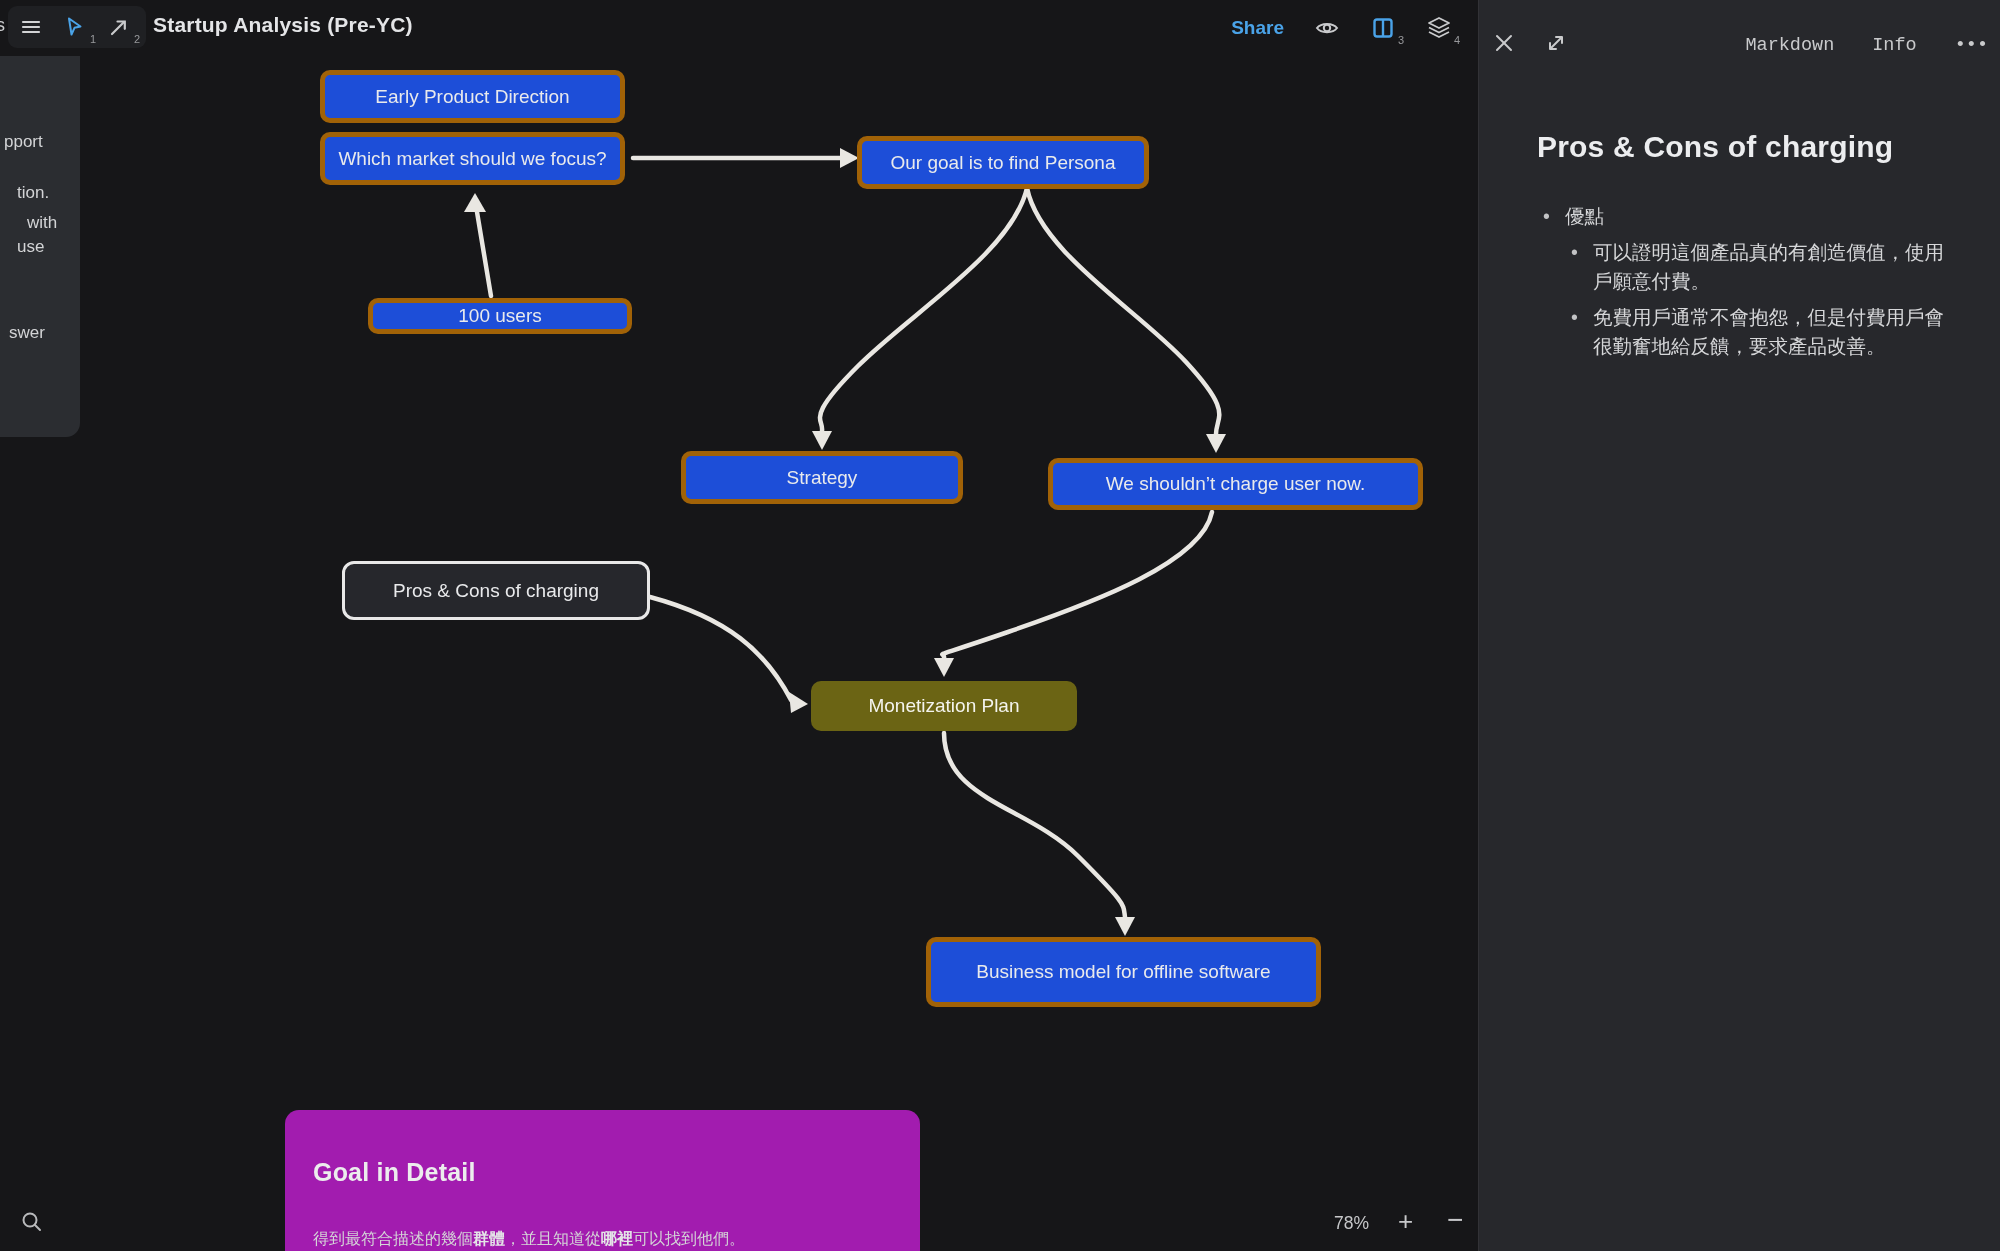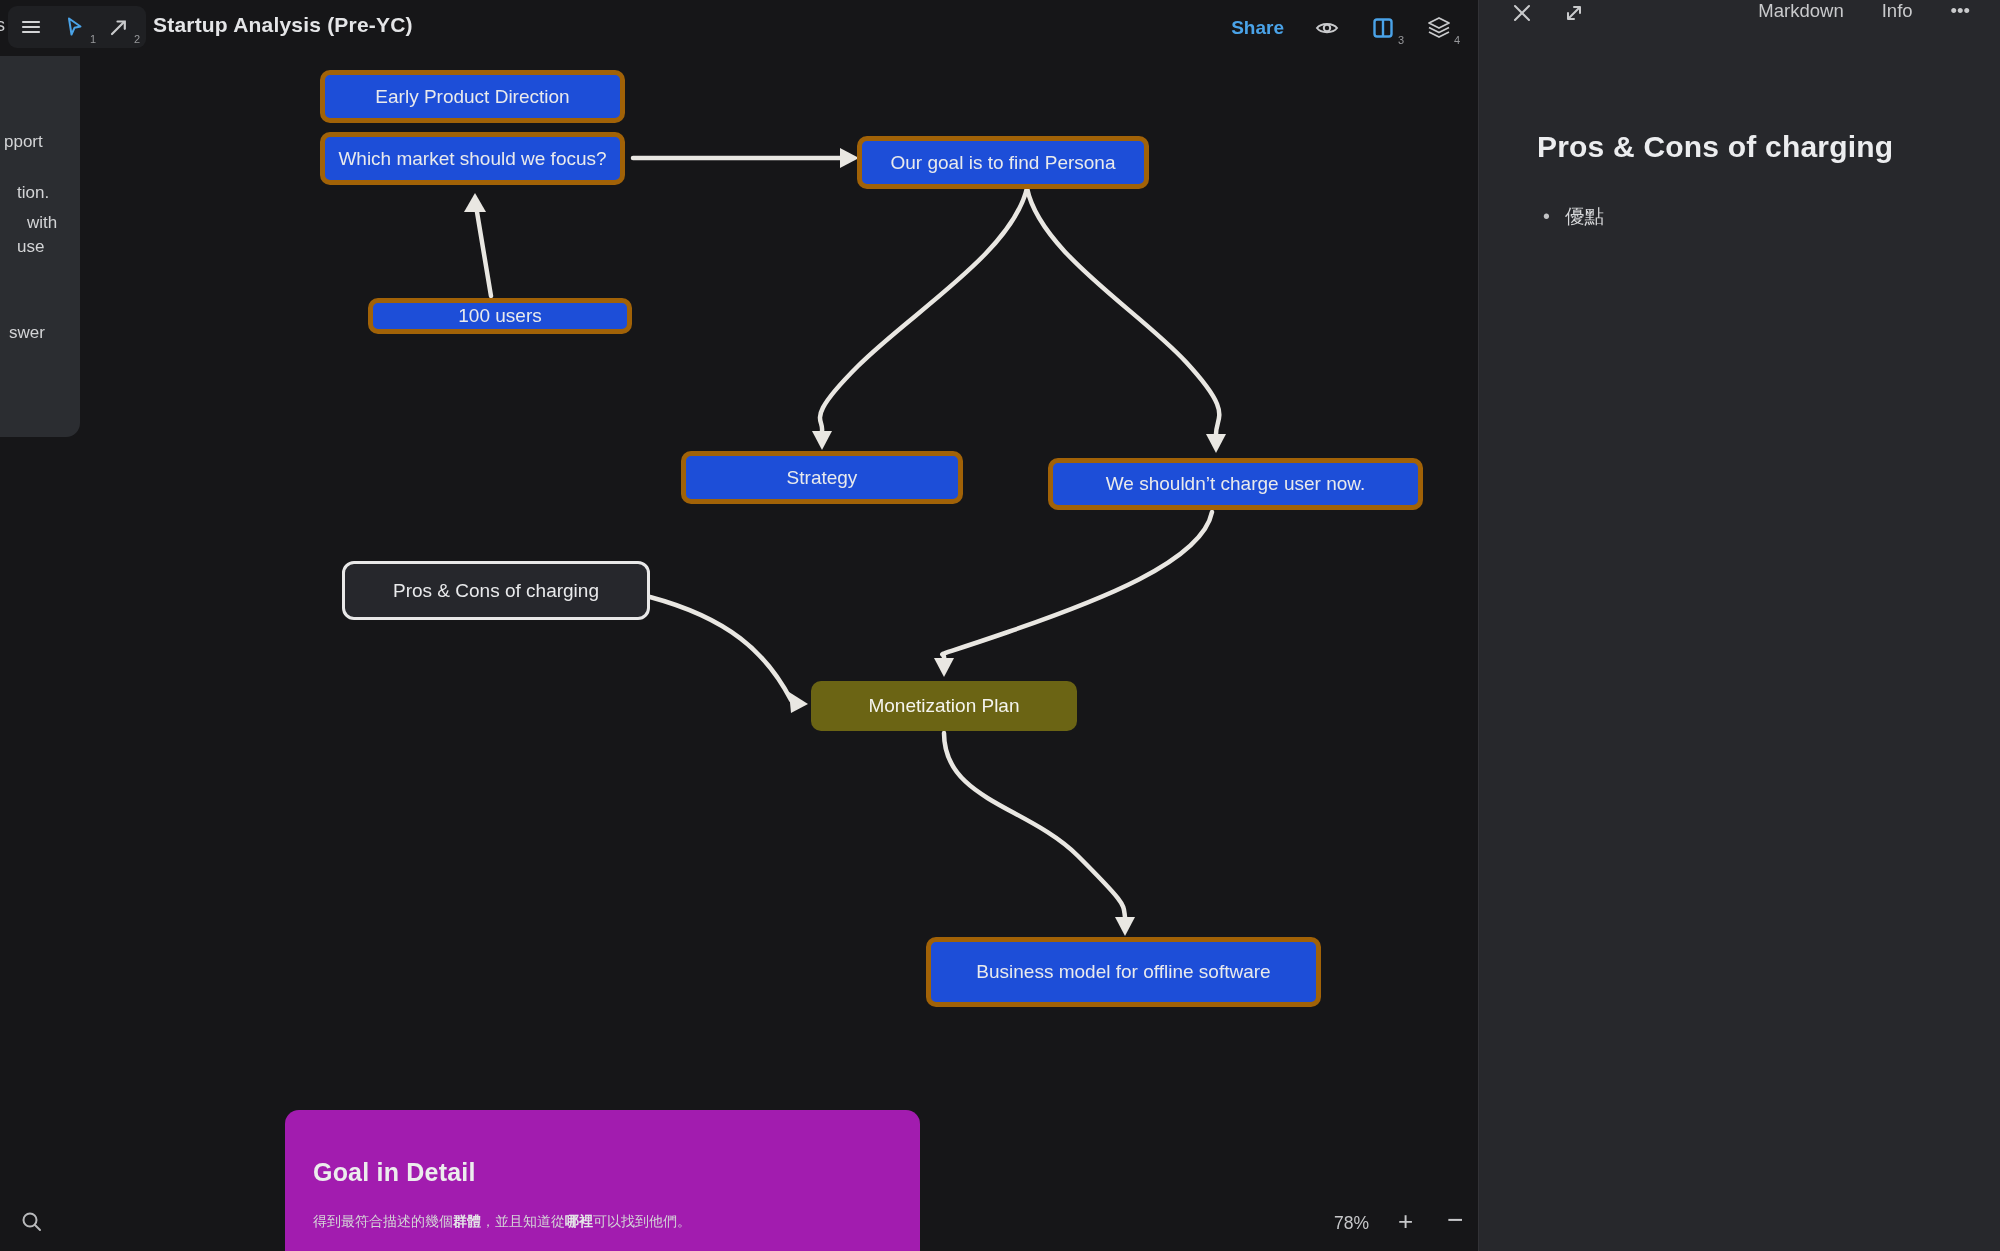"Markdown" .panel-header { align-items: flex-start -> flex-end; font-family: none -> Liberation Mono, monospace; padding: 0 30px -> 0 12px }
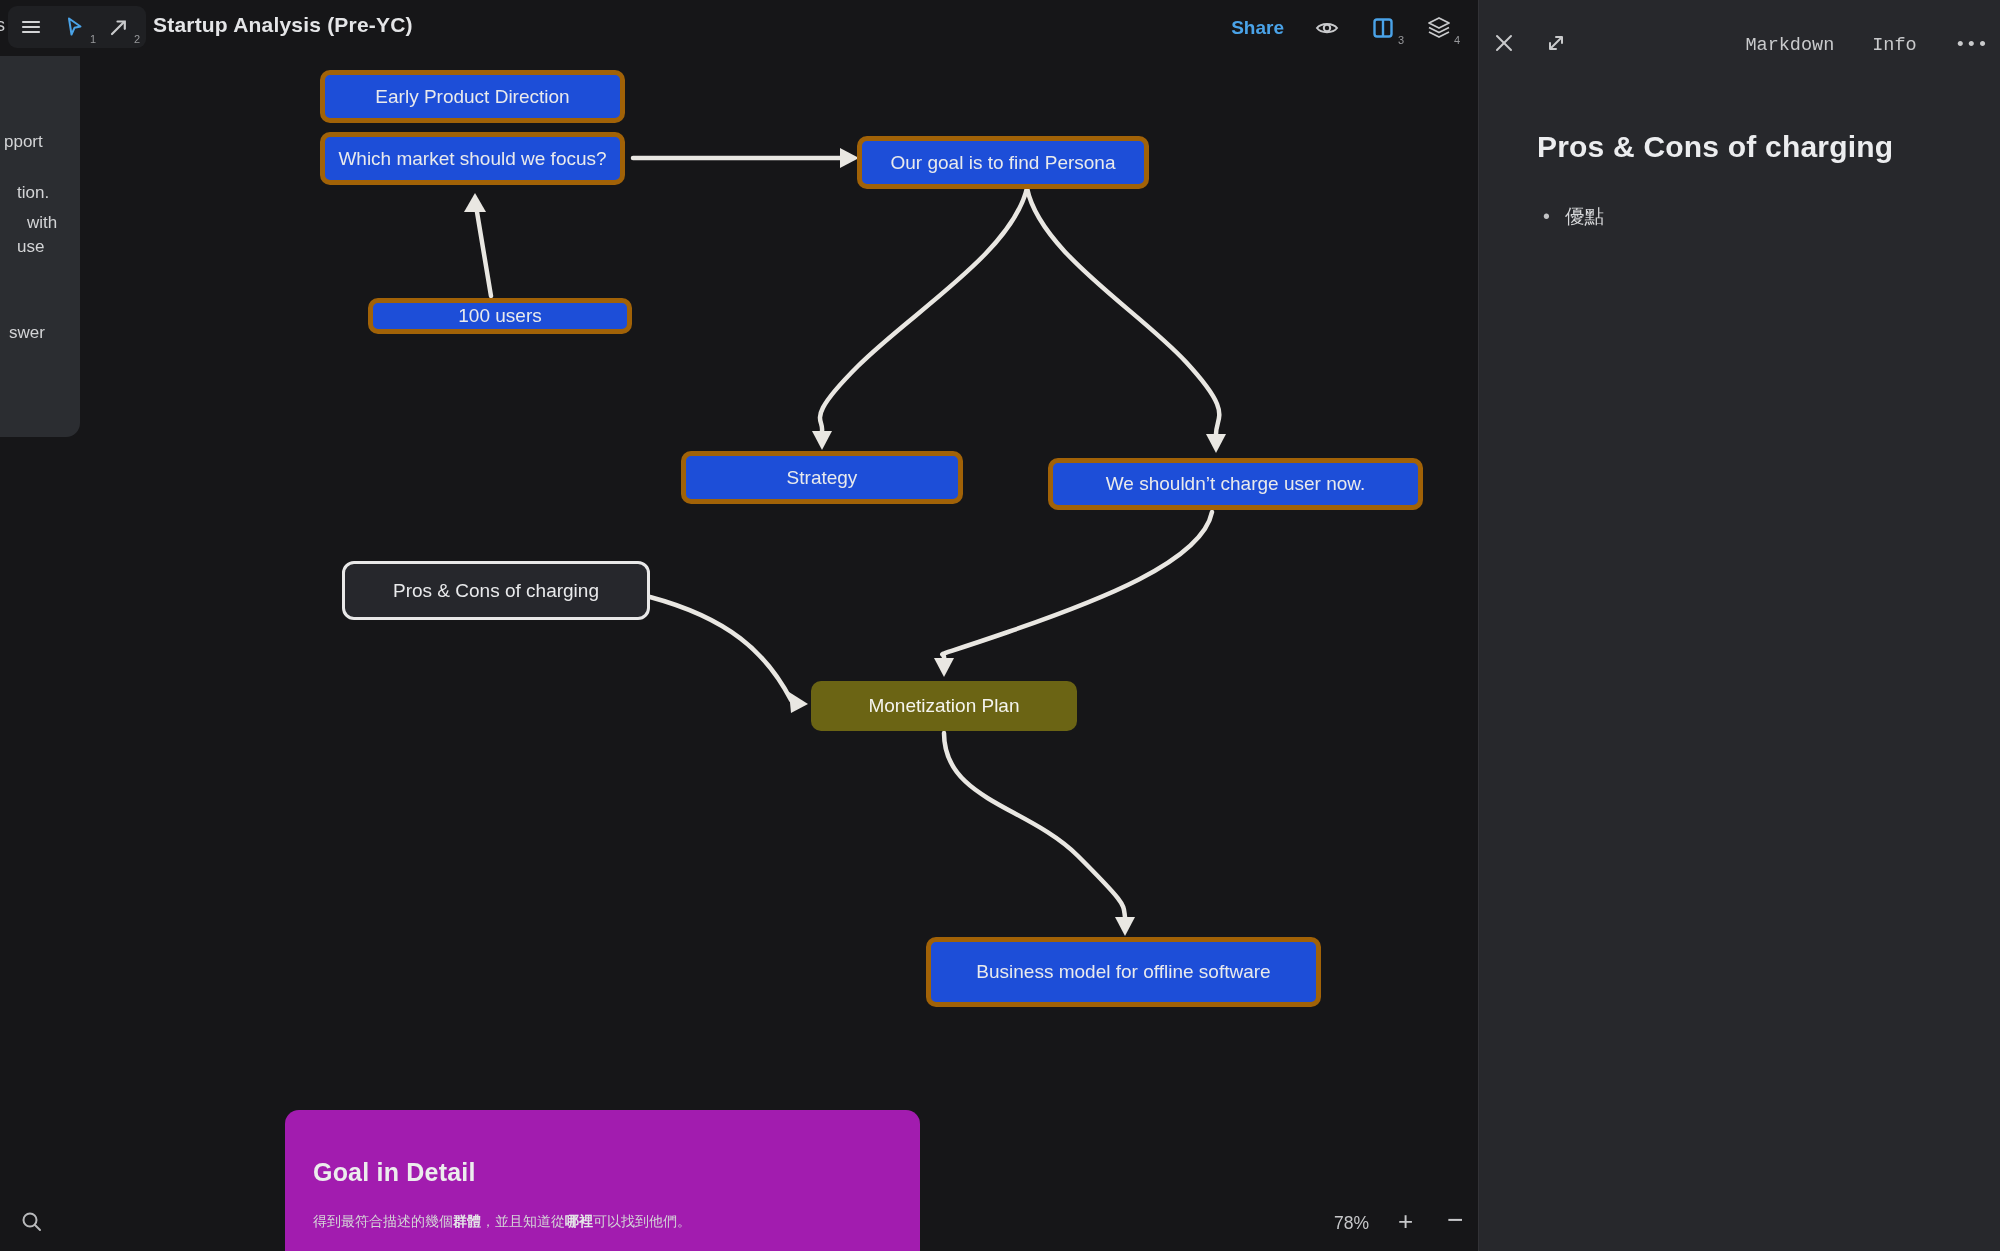"可以證明這個產品真的有創造價值，使用戶願意付費。" ul { html: none -> <ul> <li>可以證明這個產品真的有創造價值，使用戶願意付費。</li> <li>免費用戶通常不會抱怨，但是付費用戶會很勤奮地給反饋，要求產品改善。</li> </ul> }
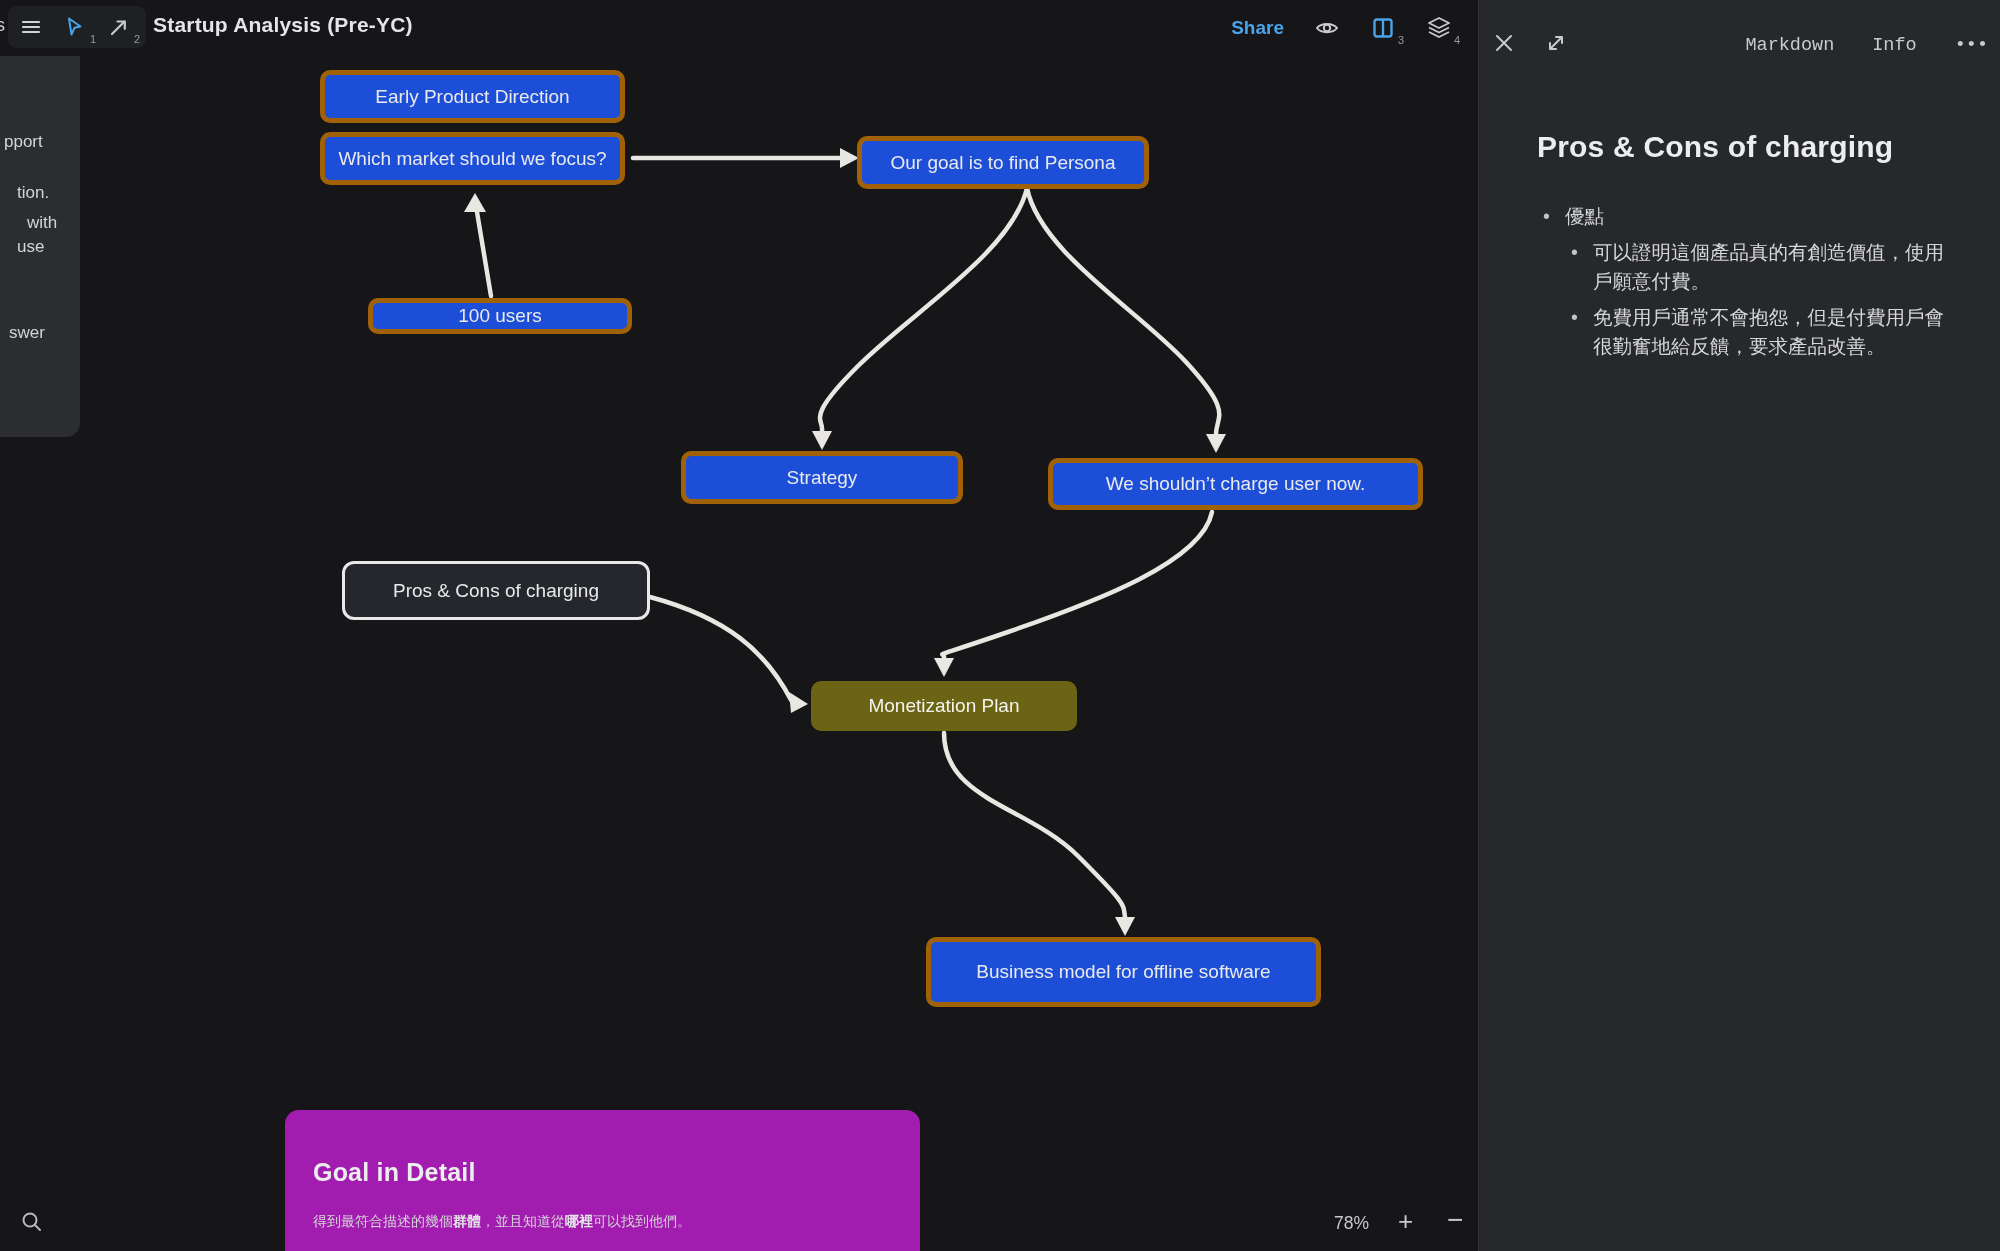"得到最符合描述的幾個群體，並且知道從哪裡可以找到他們。" .goal-card p { font-size: 14px -> 16px; margin-top: 26px -> 42px }
